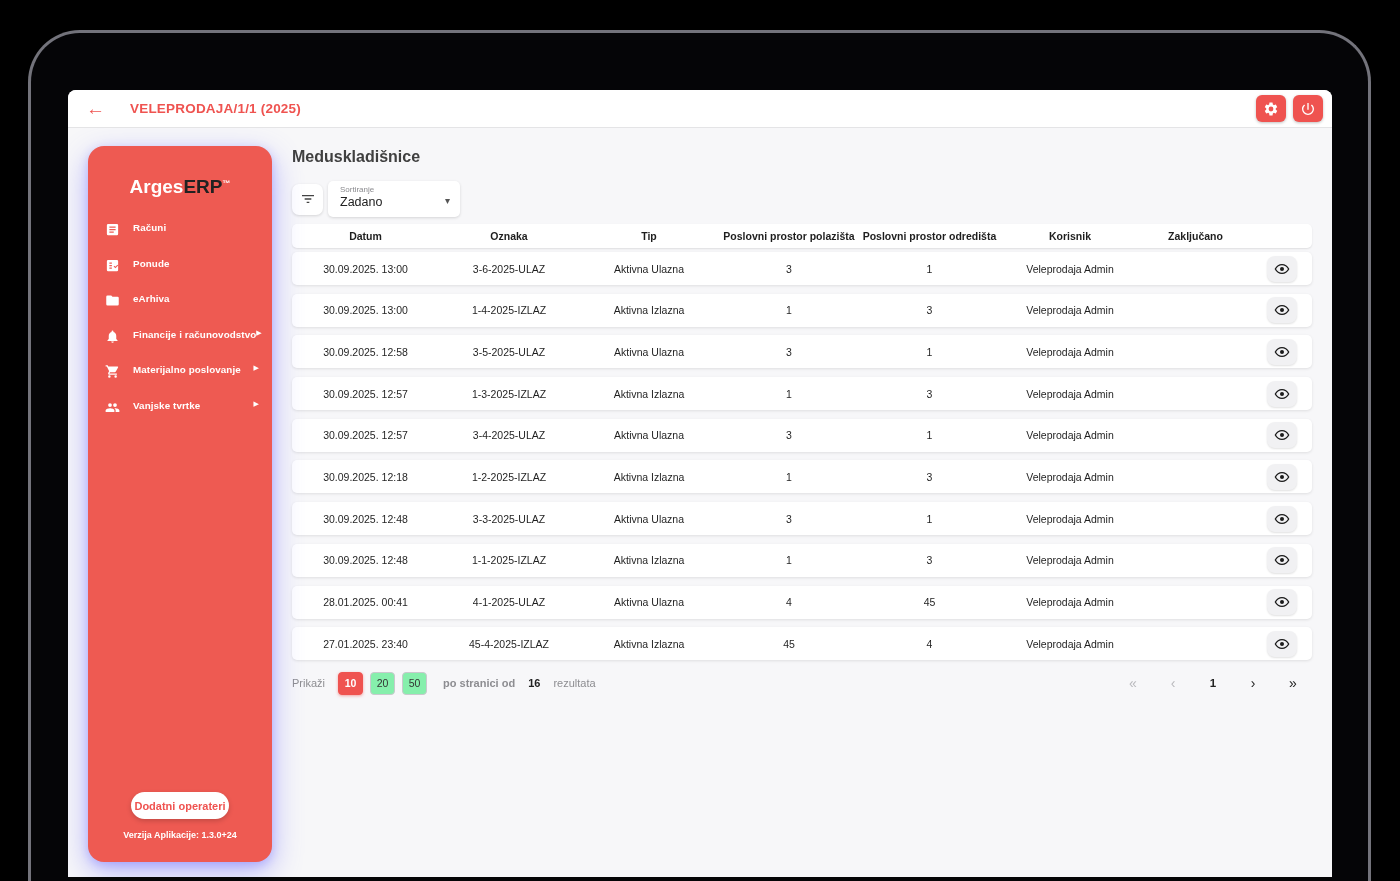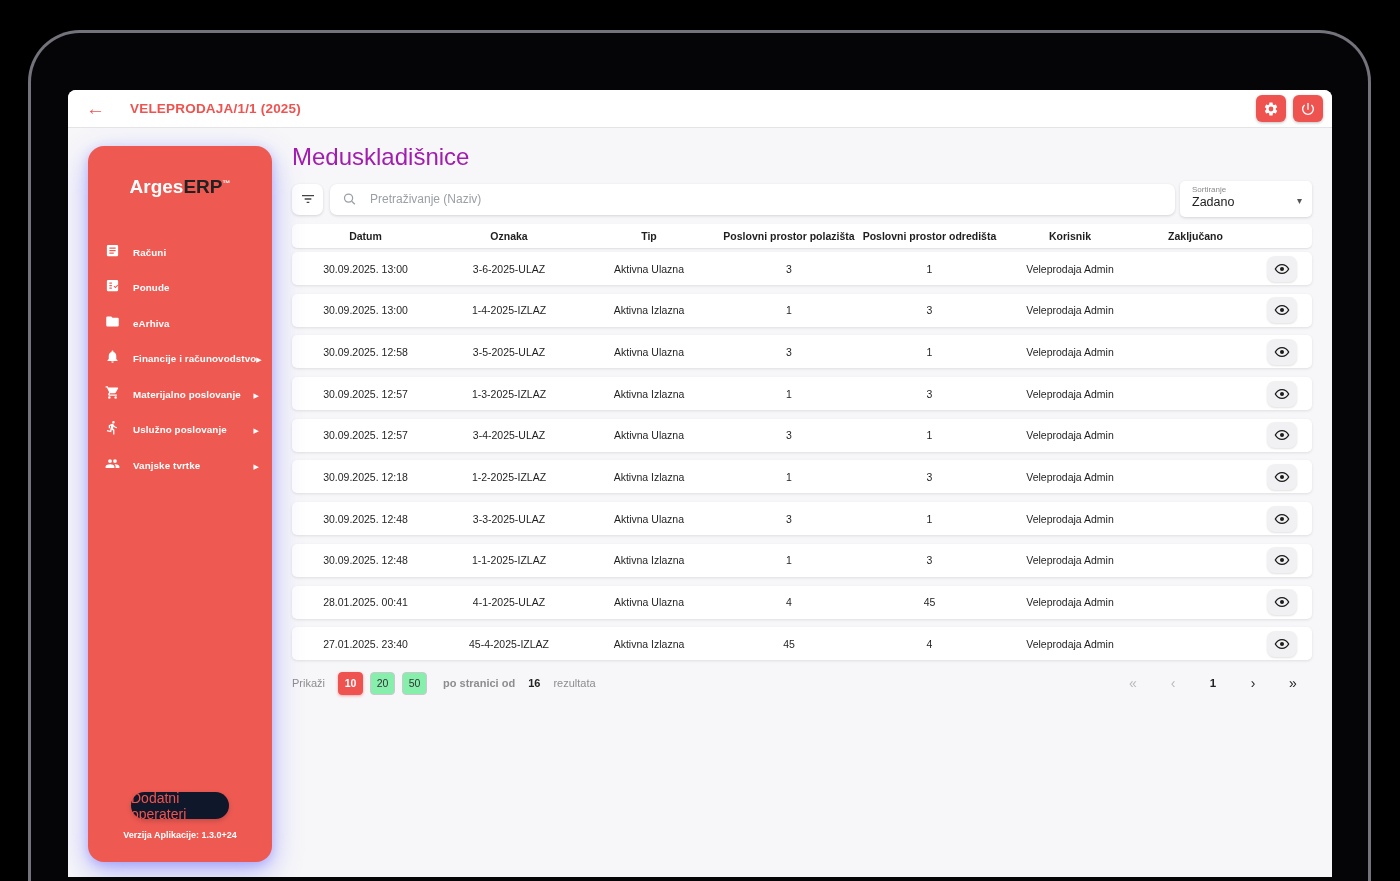"Meduskladišnice" .page-title { color: #a21caf -> #404040; font-size: 24px -> 16px; font-weight: normal -> bold }
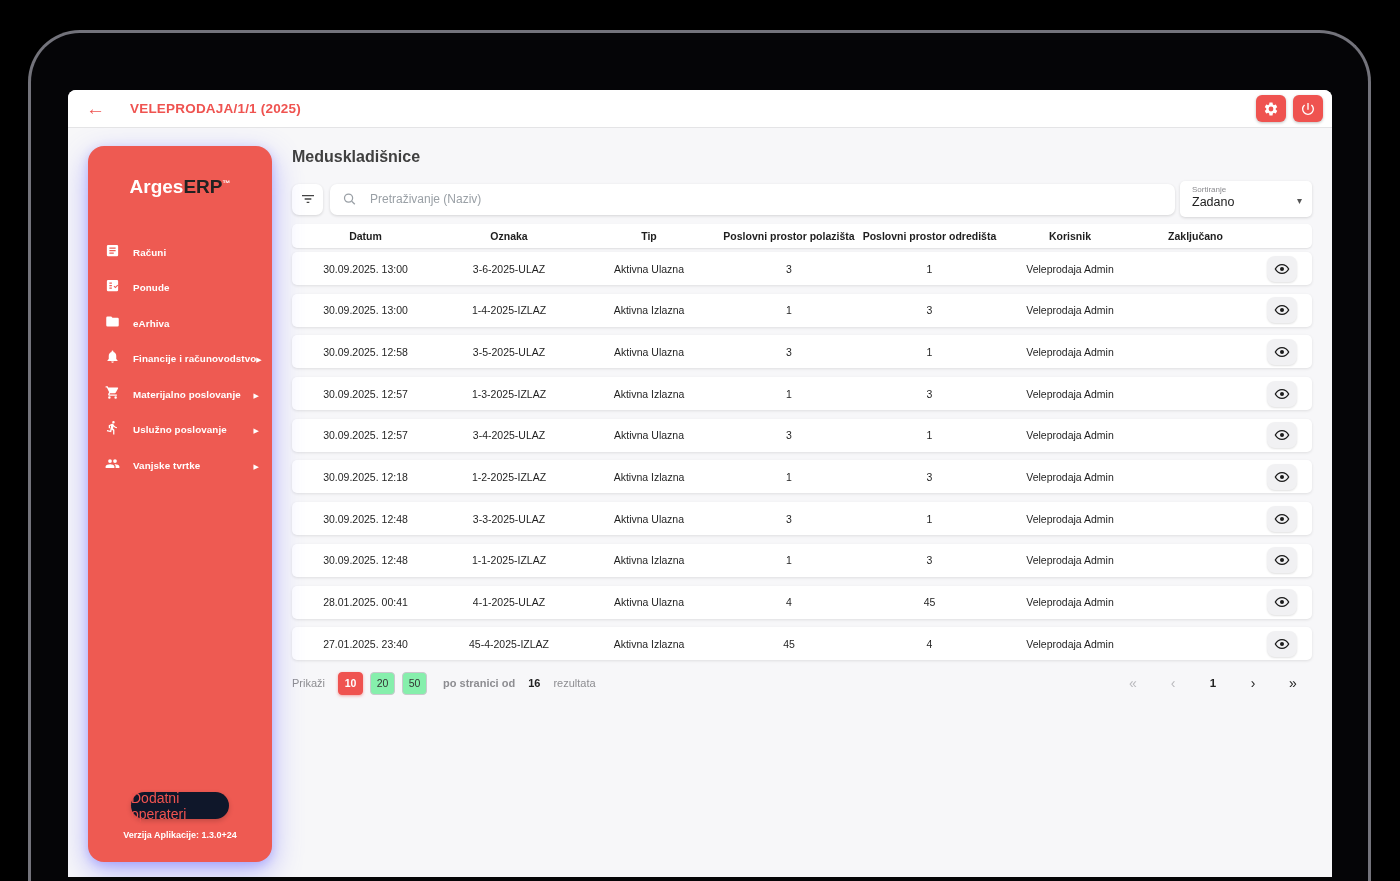"Pretraživanje (Naziv)" div.search-box { html: <div> <span> <svg> <circle></circle> <path></path> </svg> </span> <input> </div> -> none }
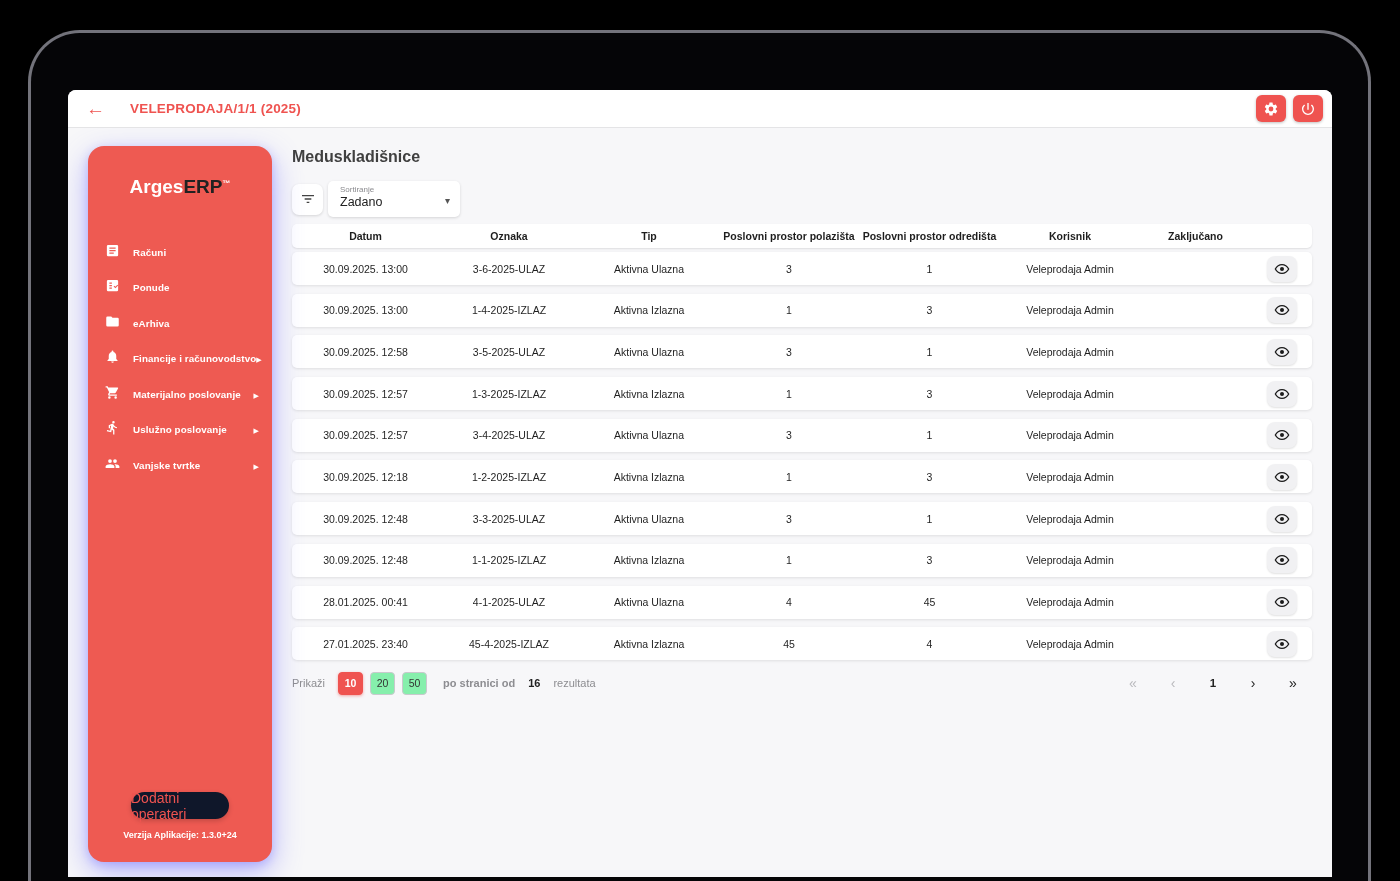"Računi" .menu-item { align-items: flex-end -> flex-start }
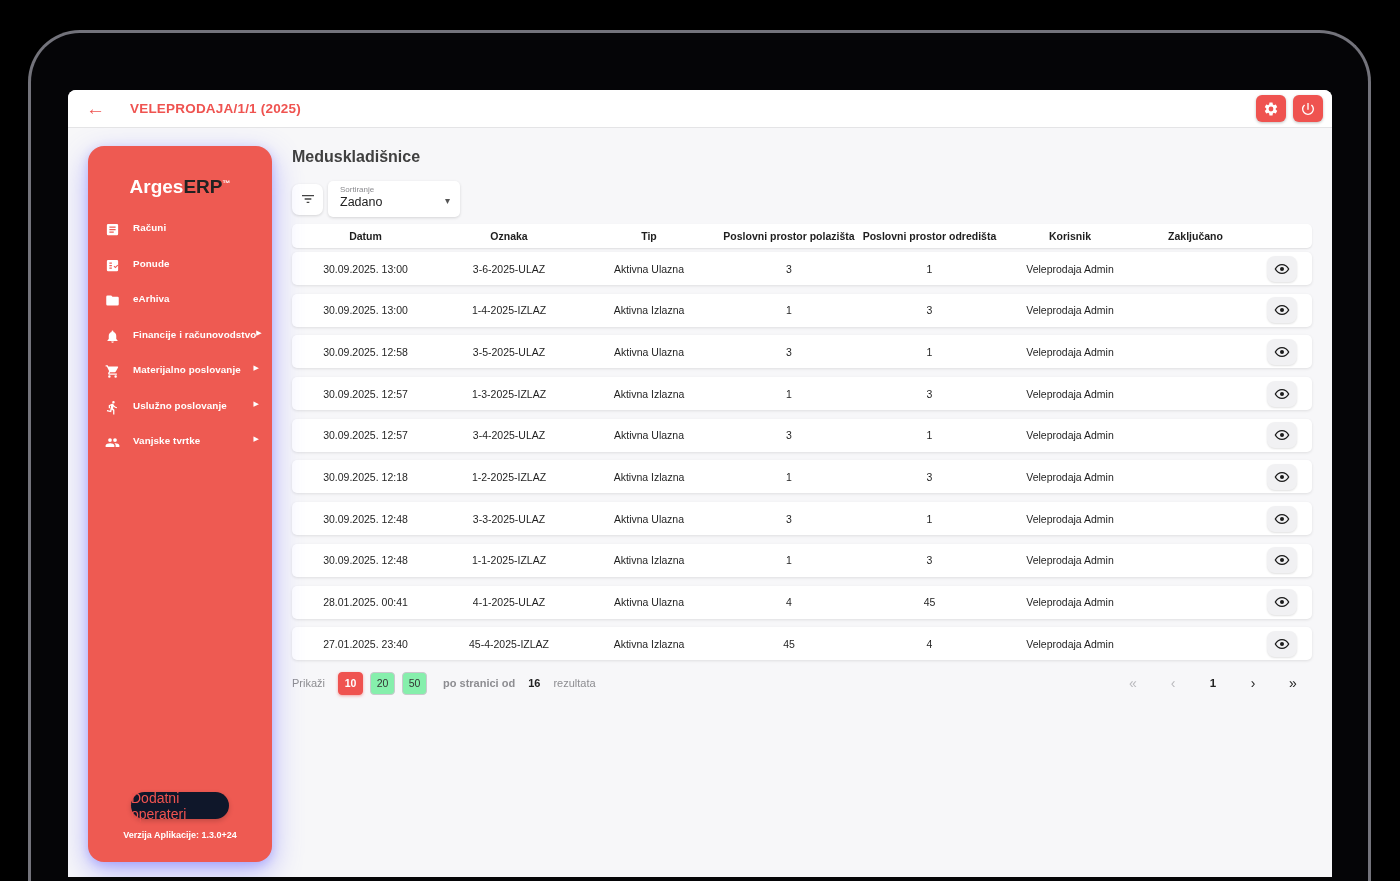"Uslužno poslovanje" div.menu-item { html: <div> <span> <svg> <path></path> </svg> </span> <span>Uslužno poslovanje</span> <span>▶</span> </div> -> none }
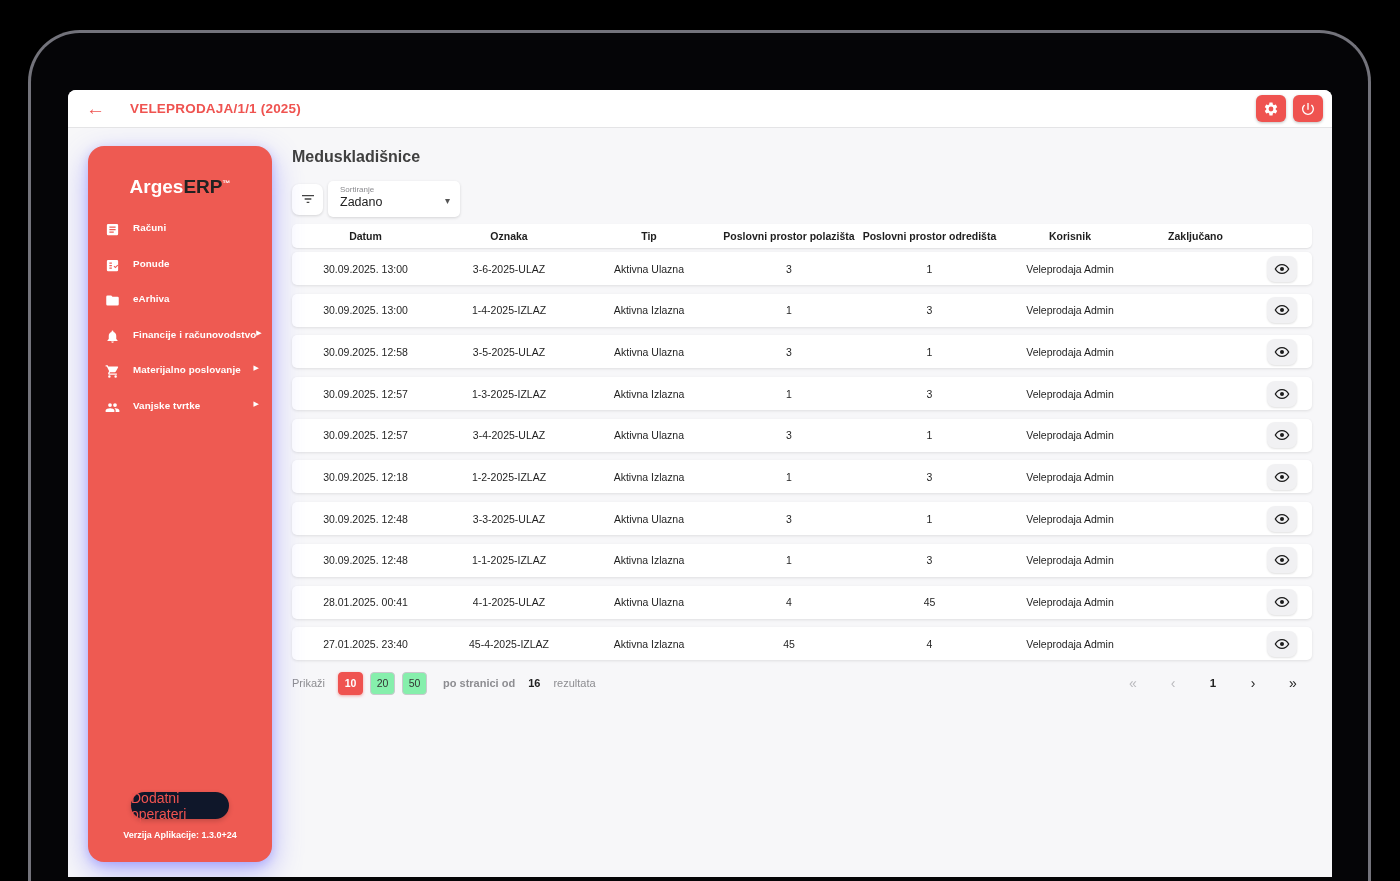"Dodatni operateri" .operators-btn { background: #0f172a -> #ffffff; font-size: 14px -> 11px; font-weight: normal -> bold }
